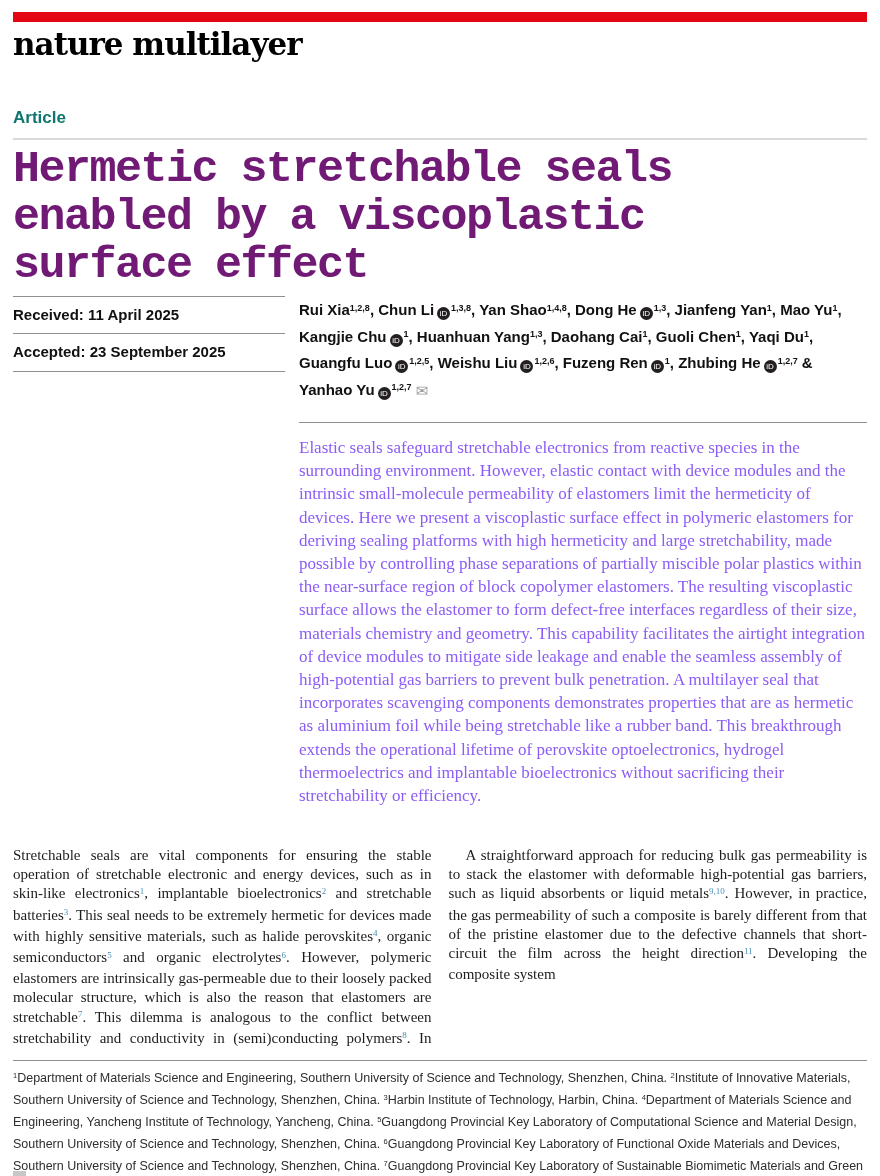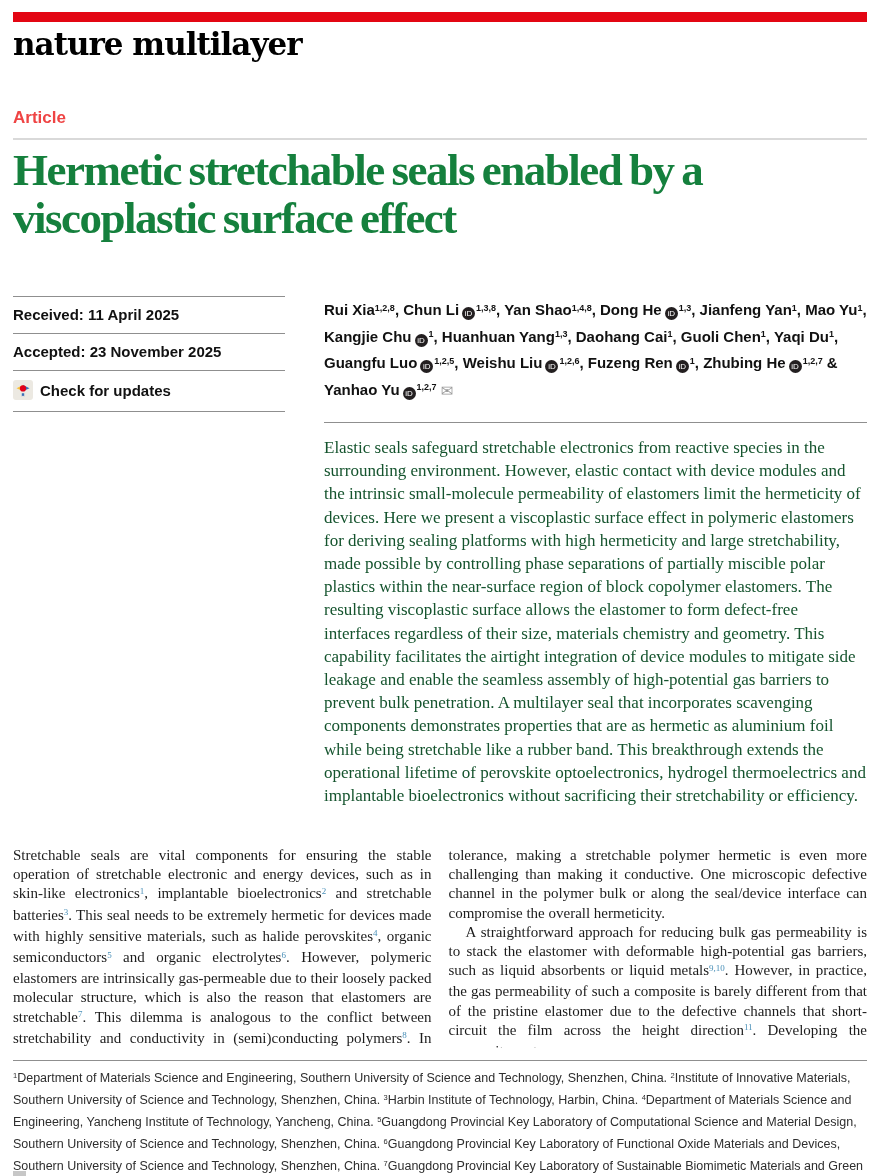"Article" .article-label { color: #ef4444 -> #0f766e }
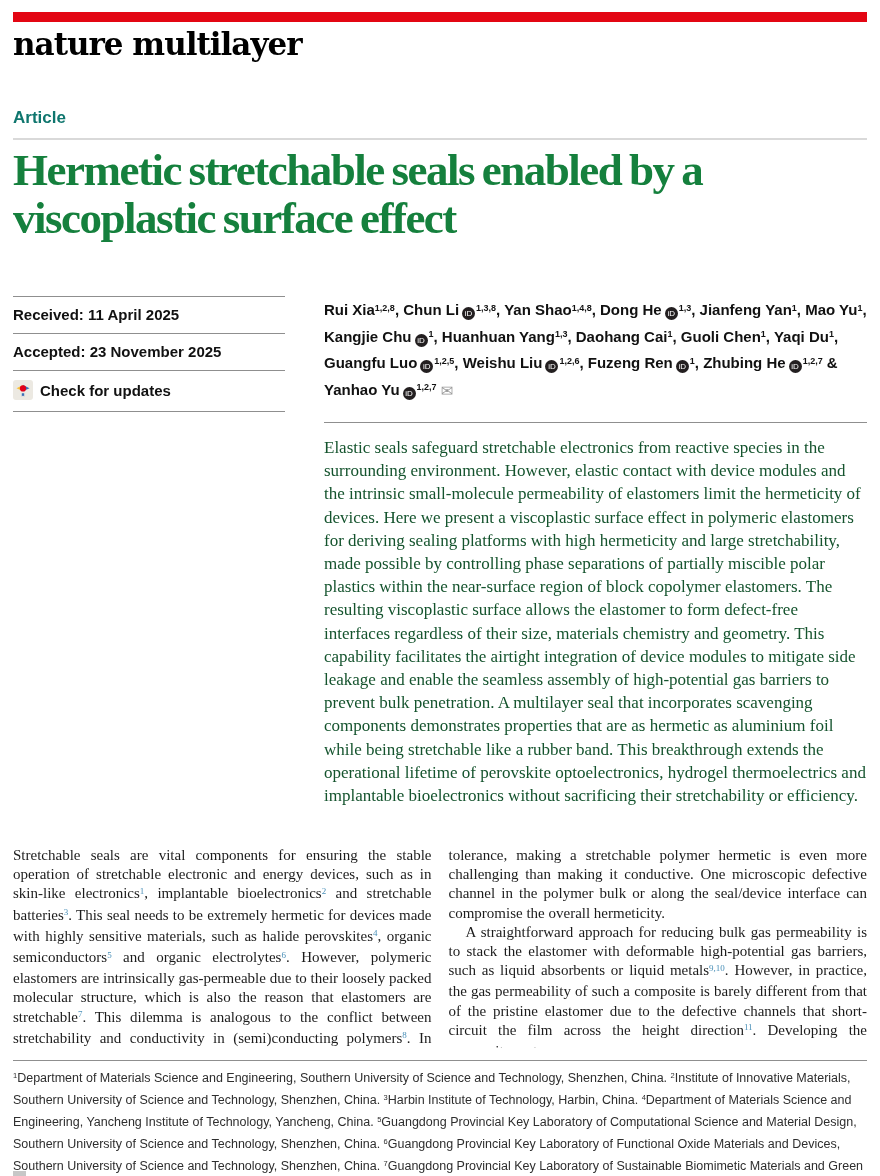"Hermetic stretchable seals enabled by" .title { color: #15803d -> #701a75; font-family: Liberation Serif, serif -> Liberation Mono, monospace }
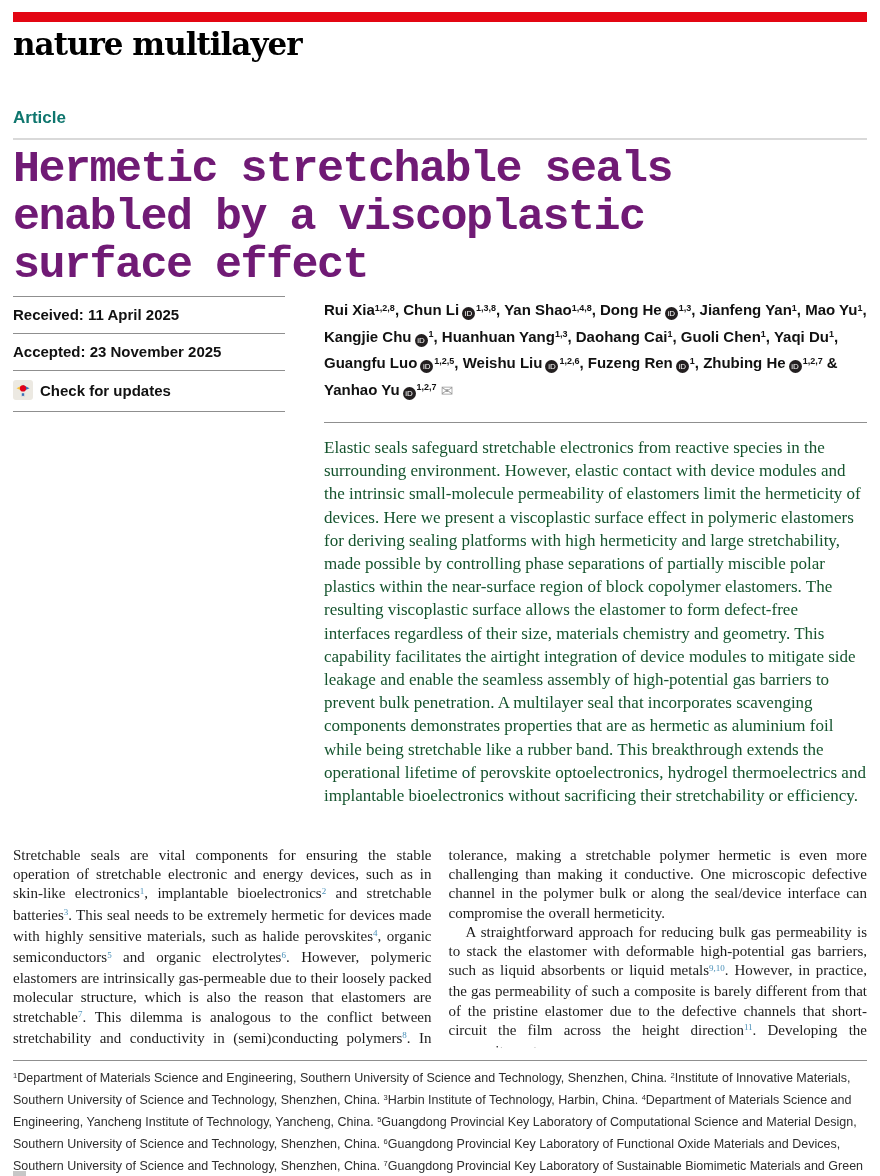"Received: 11 April 2025" .main { column-gap: 39px -> 14px }
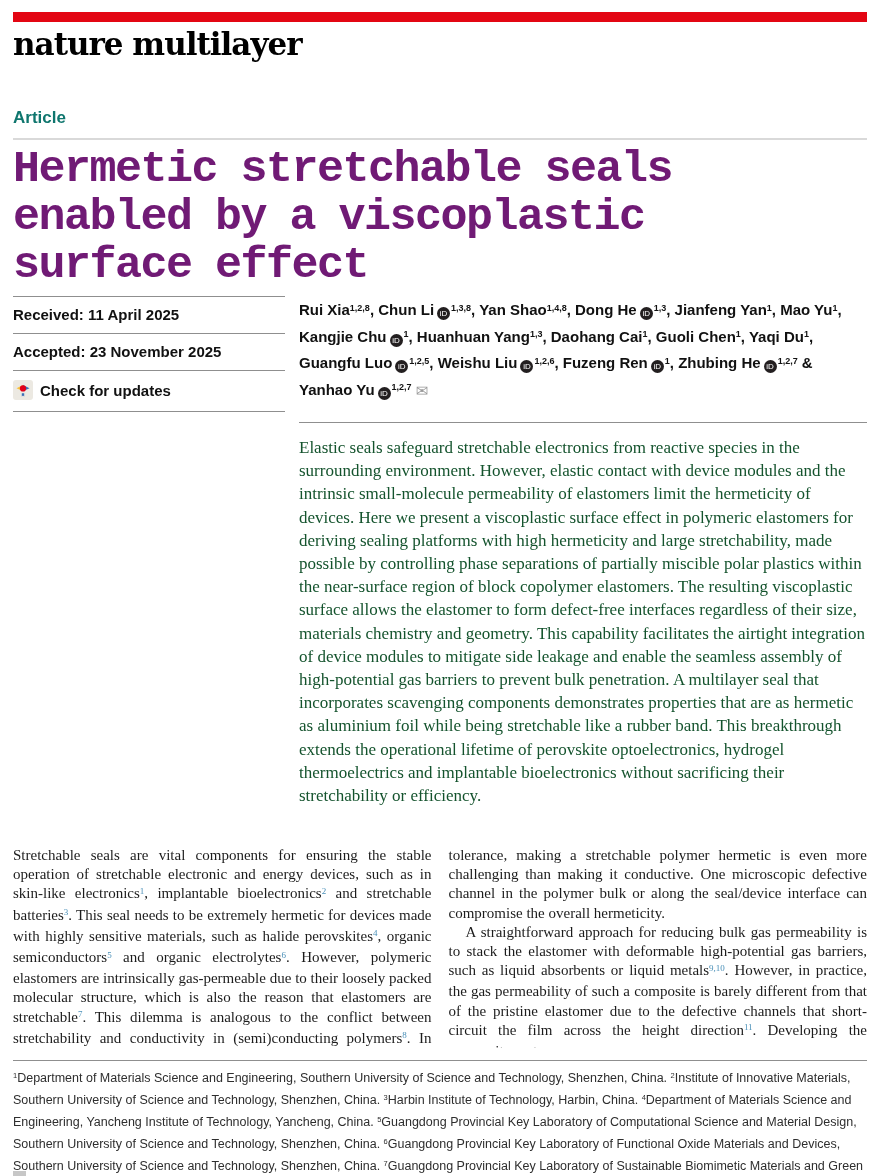"Accepted: 23 November 2025" div.meta-row { text: November -> September }
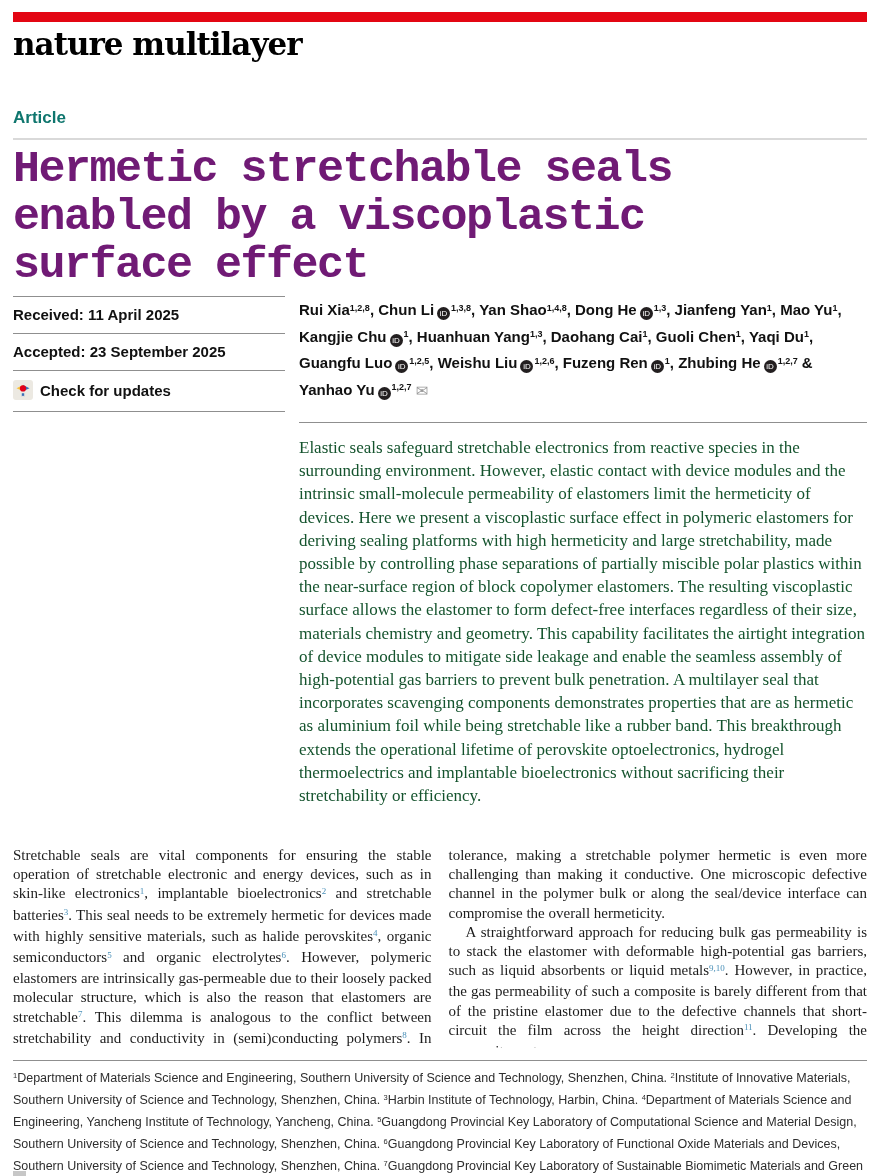"Check for updates" div.meta-row { html: <div> <div> <svg> <rect></rect> <path></path> <path></path> <circle></circle> <path></path> </svg> <span>Check for updates</span> </div> </div> -> none }
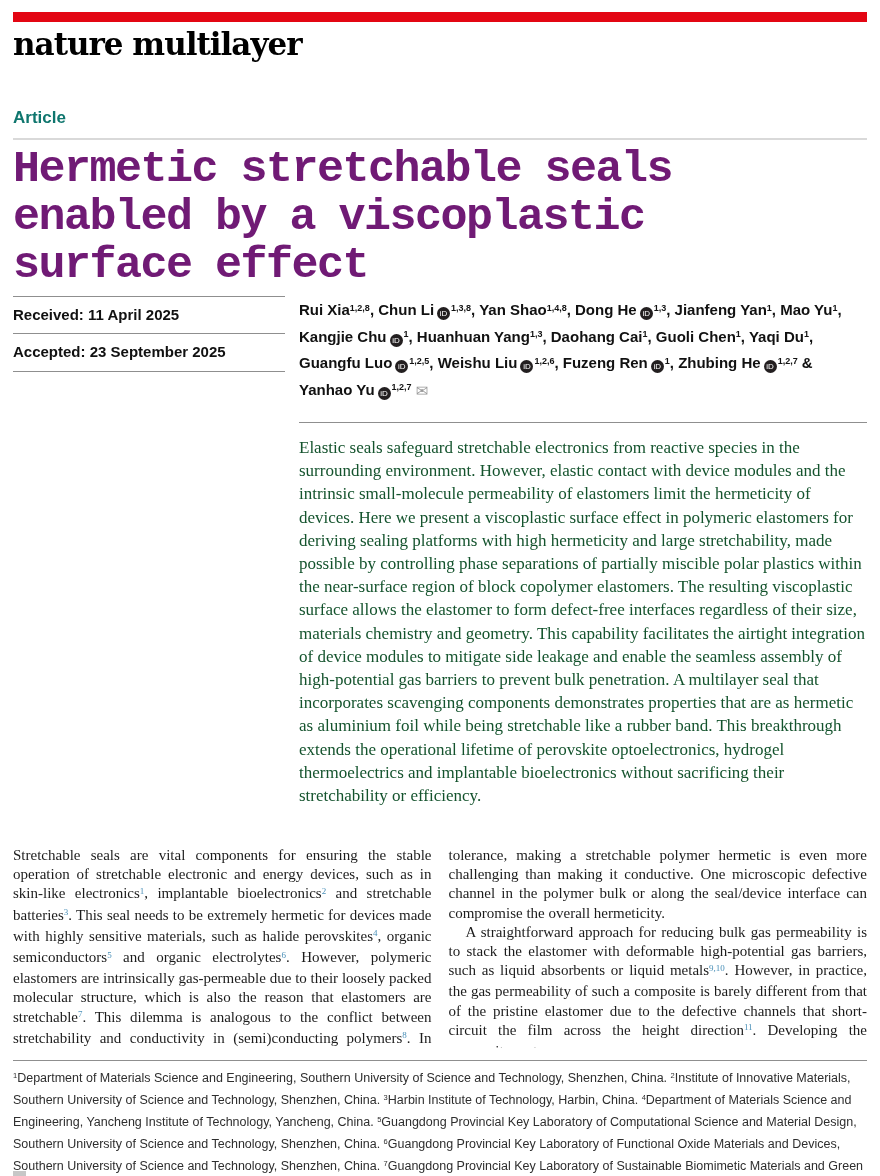"Elastic seals safeguard stretchable" .abstract { color: #14532d -> #8b5cf6 }
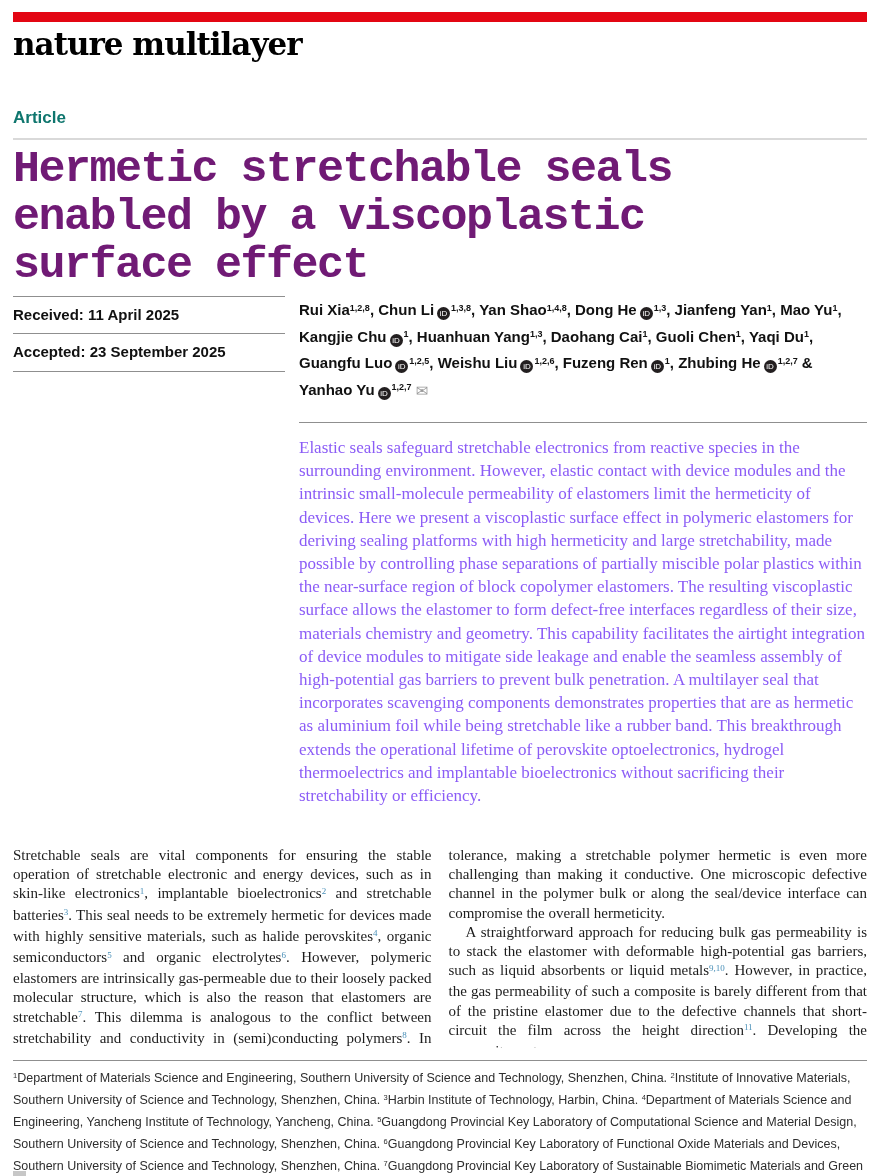"tolerance, making a stretchable polymer" p { html: <p>tolerance, making a stretchable polymer hermetic is even more challenging than making it conductive. One microscopic defective channel in the polymer bulk or along the seal/device interface can compromise the overall hermeticity.</p> -> none }
